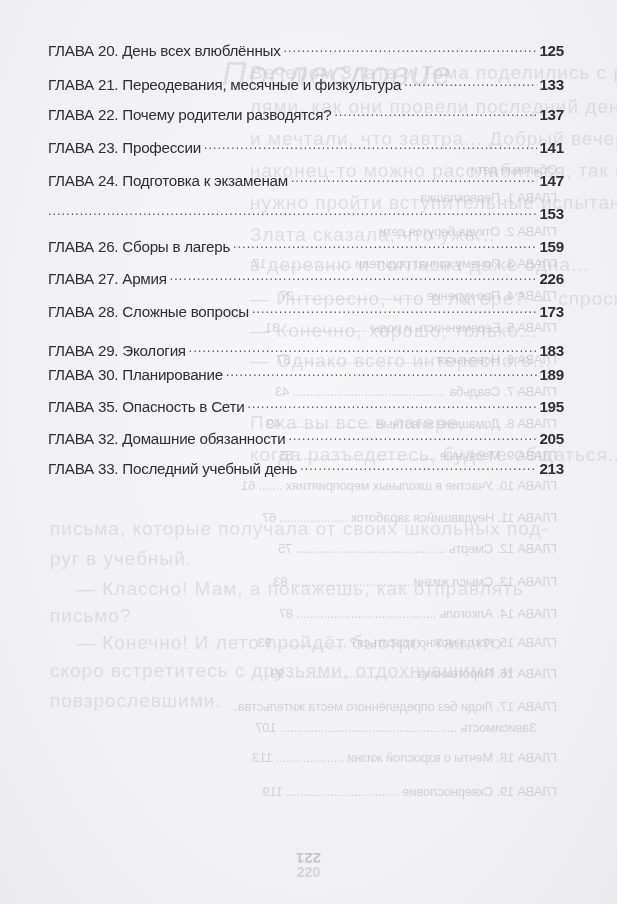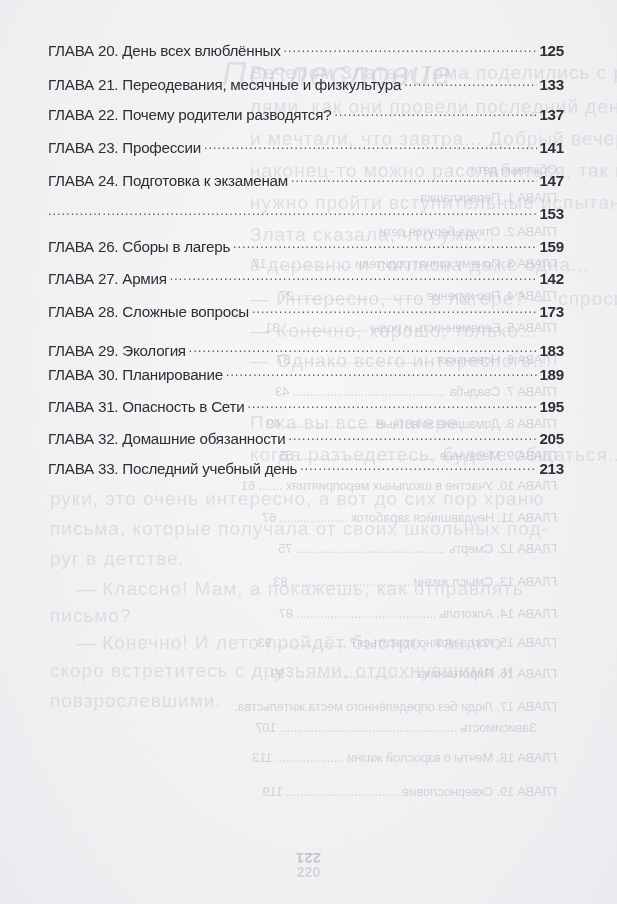"142" span.toc-page { text: 142 -> 226 }
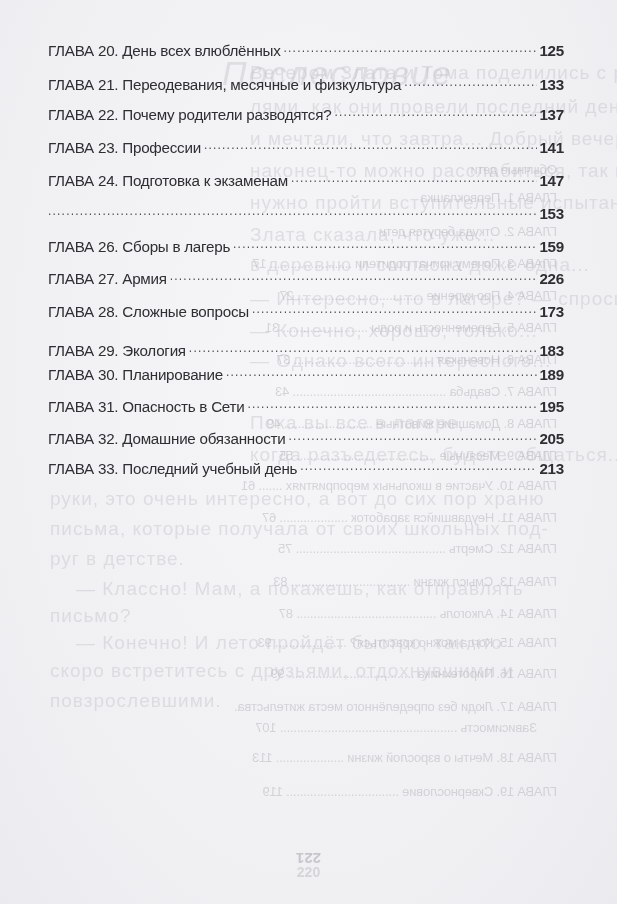"ГЛАВА 31. Опасность в Сети" span.toc-title { text: 31 -> 35 }
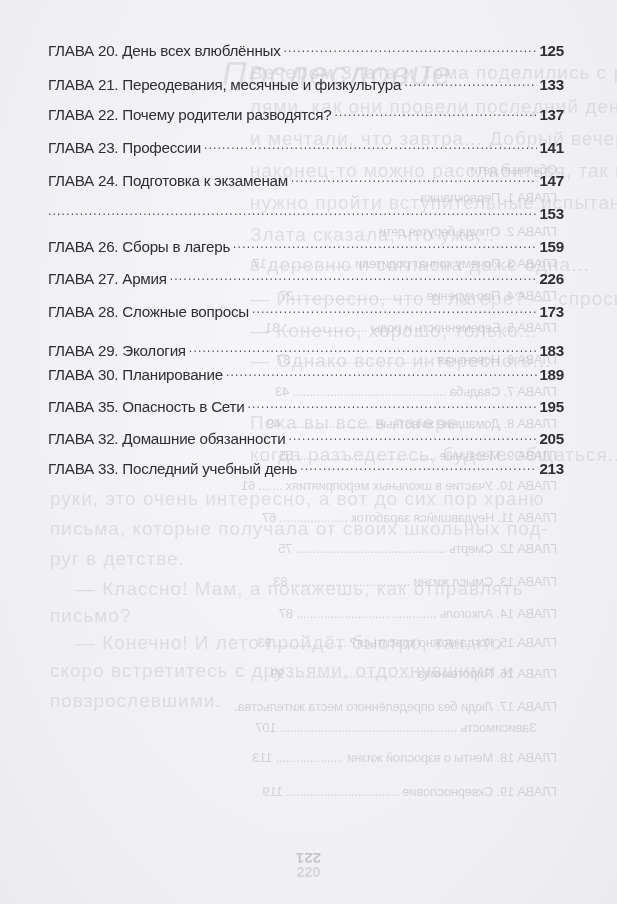"руки, это очень интересно, а" div.p-line { html: <div>руки, это очень интересно, а вот до сих пор храню</div> -> none }
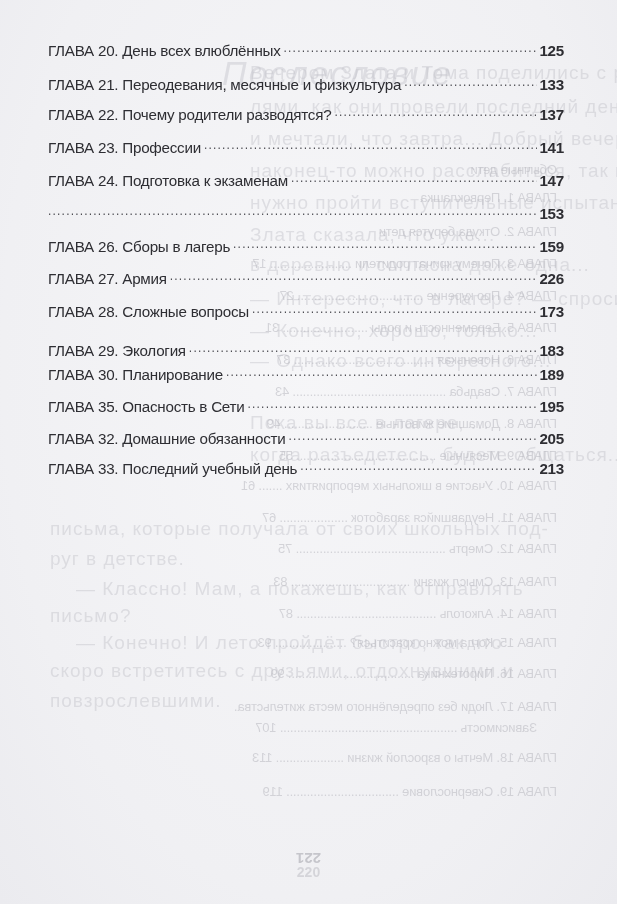"руг в детстве." div.p-line { text: детстве -> учебный }
